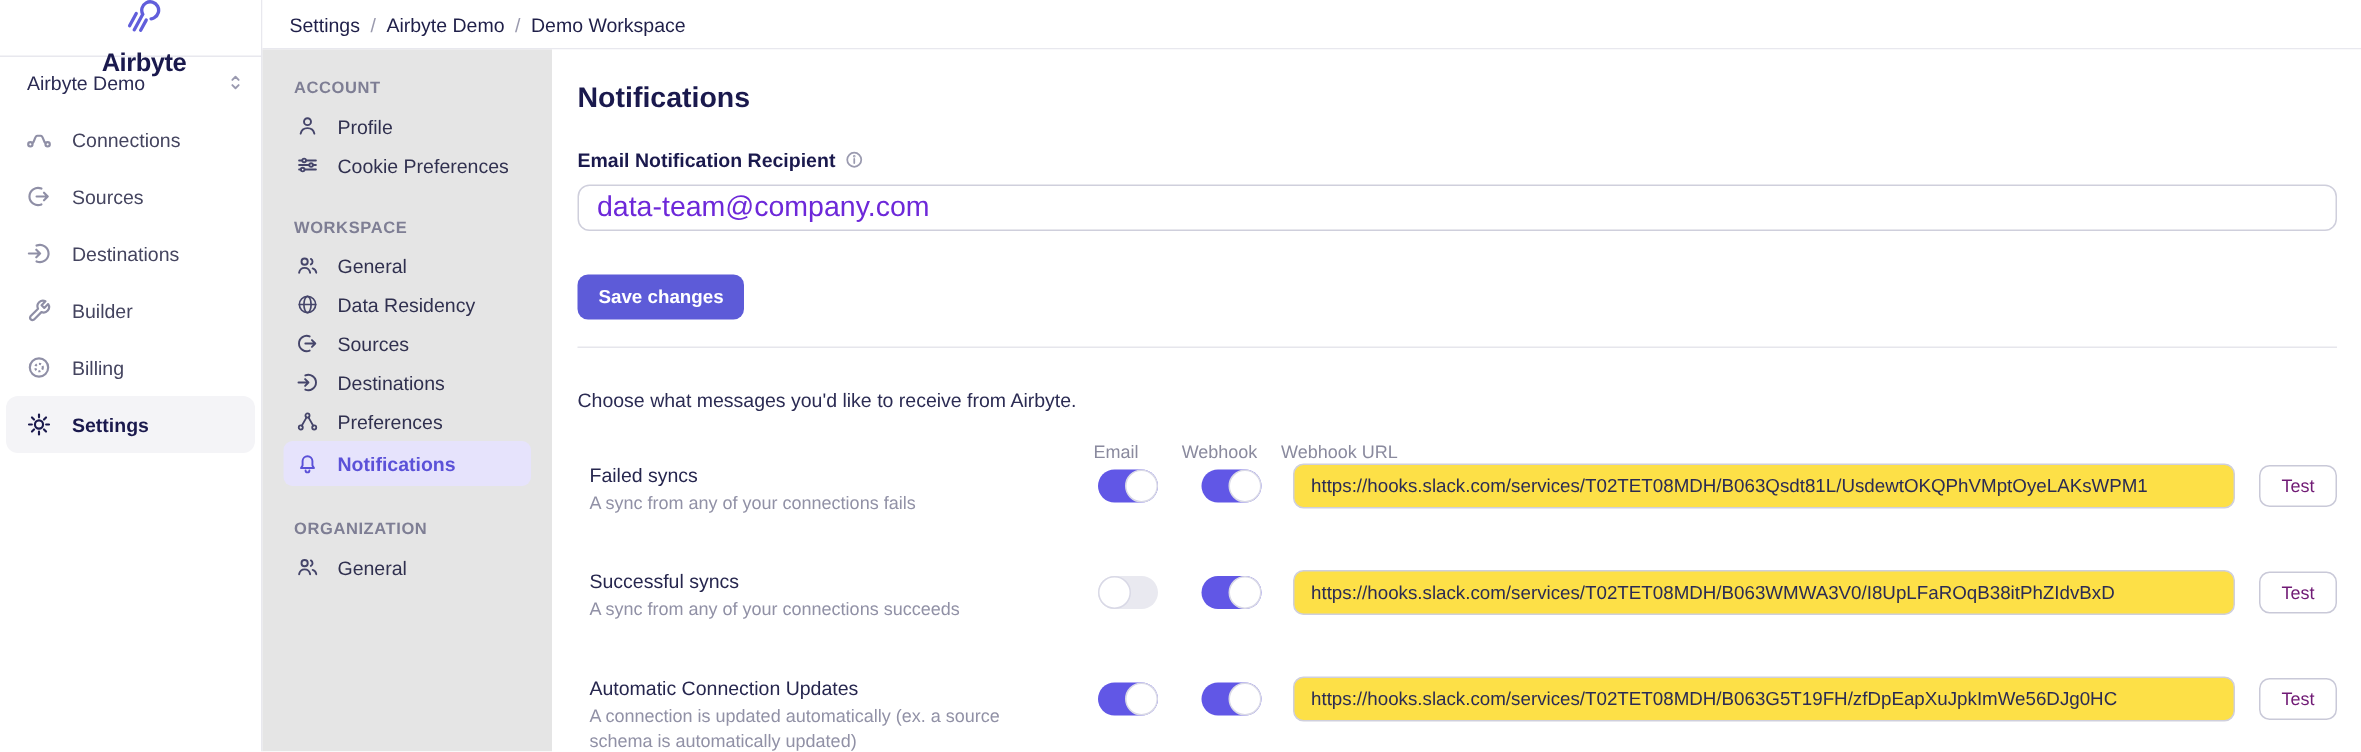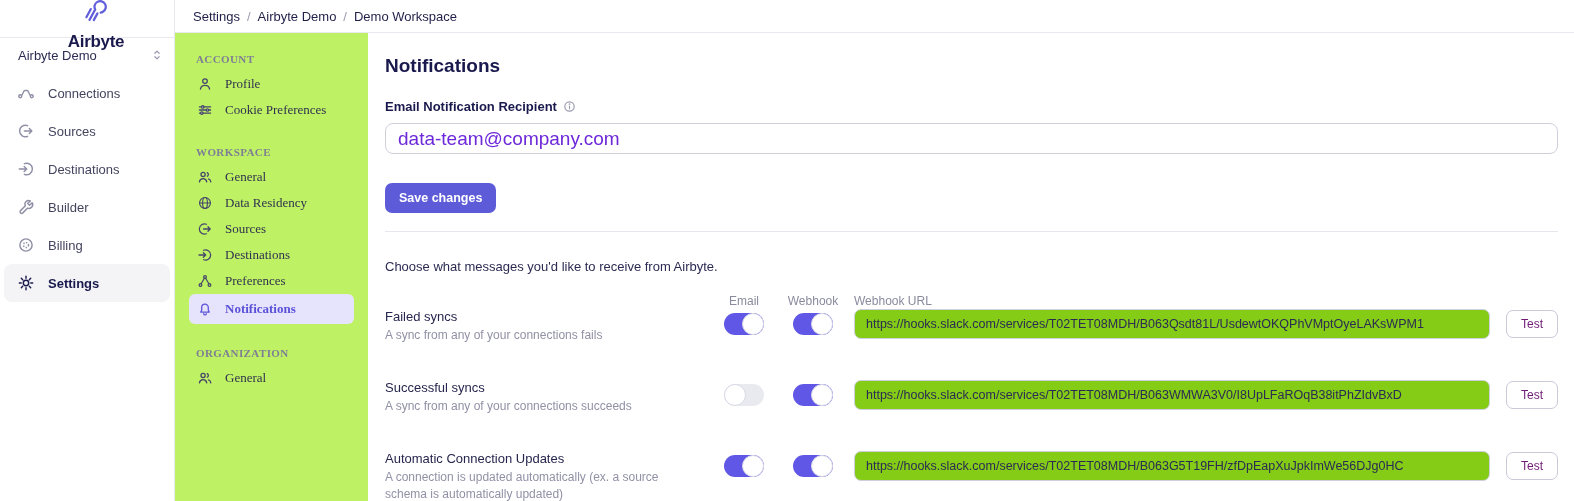"ACCOUNT" .settings-nav { background: #bef264 -> #e5e5e5; font-family: Liberation Serif, serif -> none }
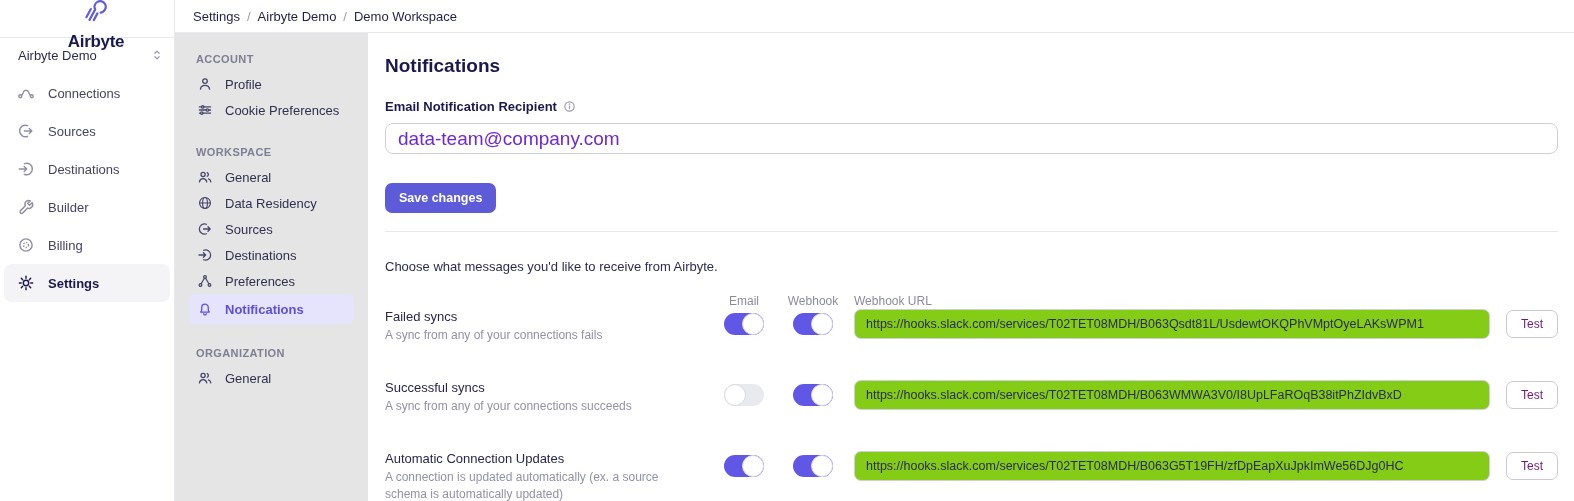"Failed syncs" .nt-row { margin-left: none -> 8px }
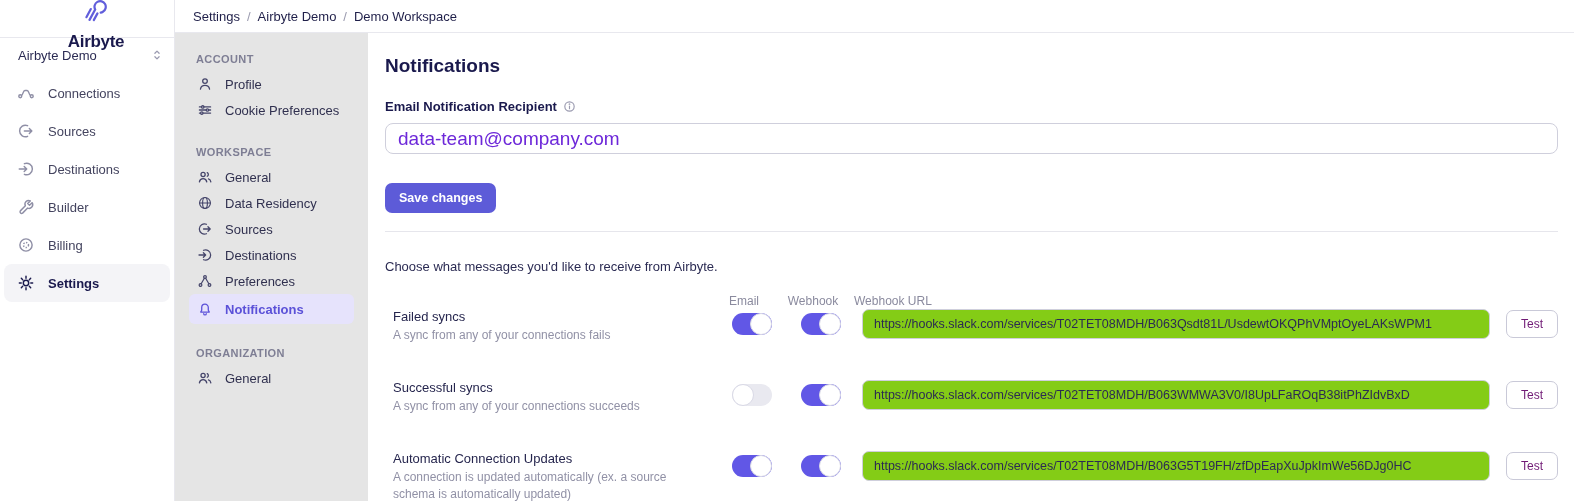"https://hooks.slack.com/services/T02TET0" .url-input { background: #84cc16 -> #fde047 }
